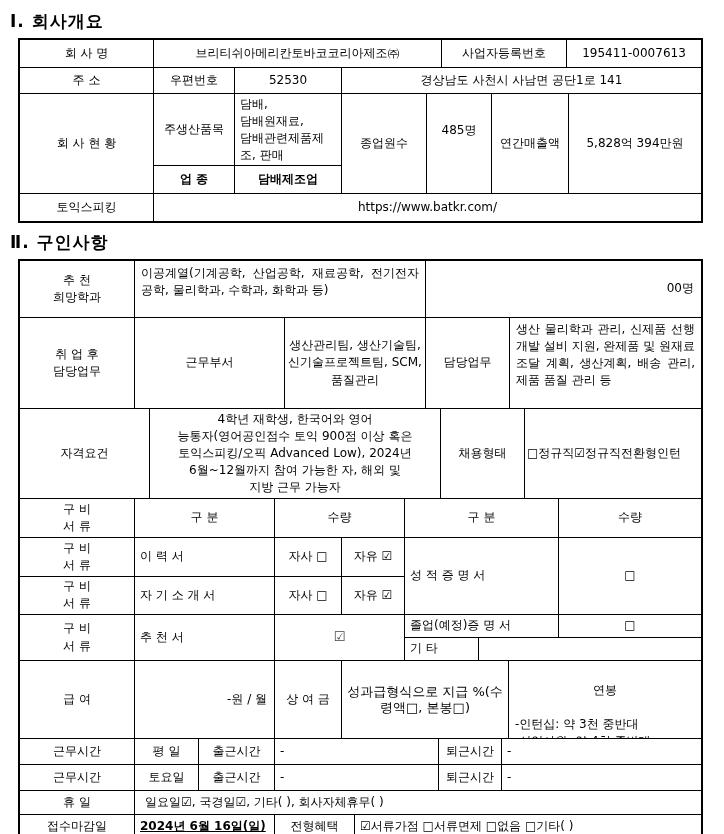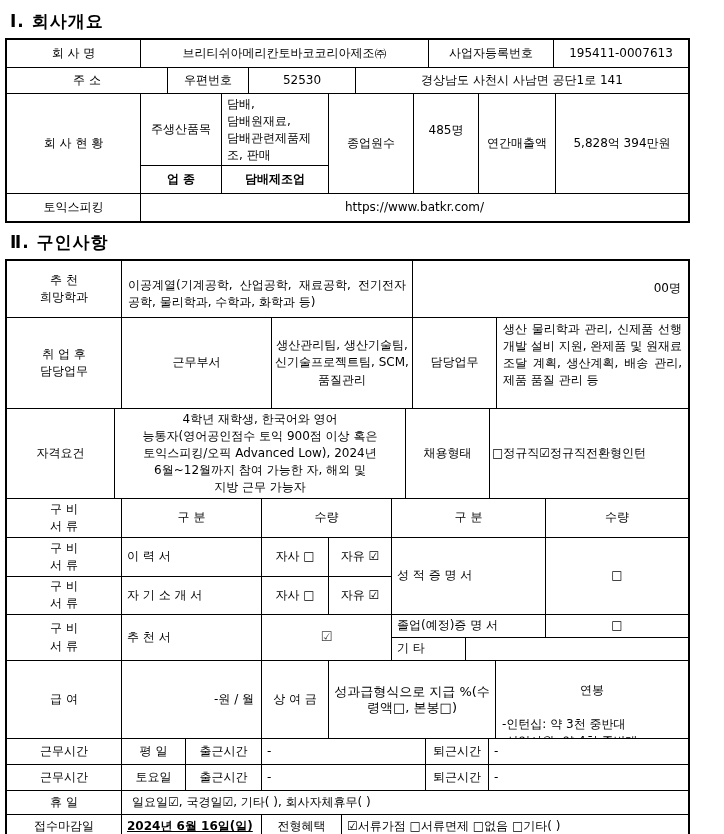"회 사 명" .tbl { margin-left: 5px -> 18px }
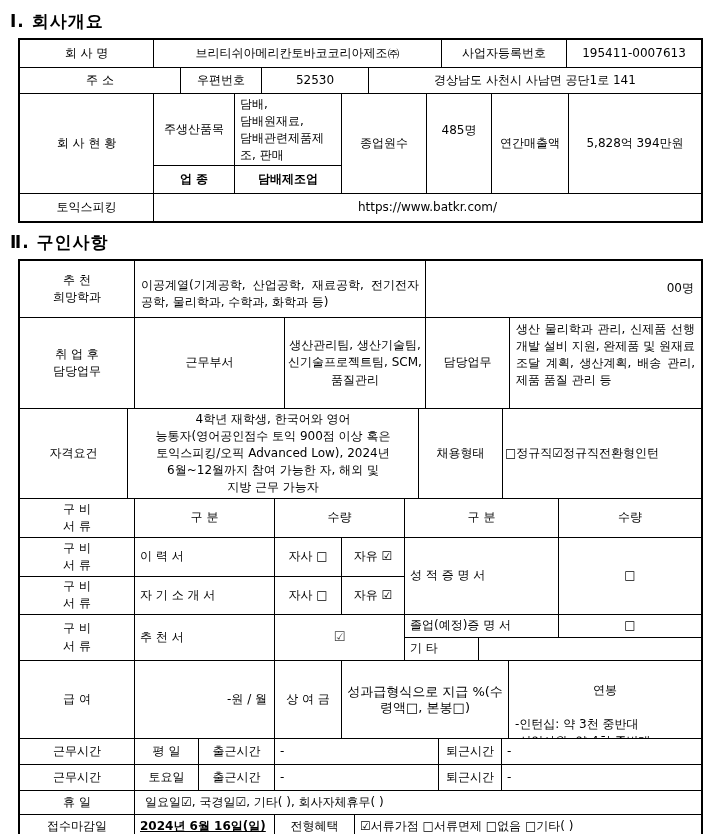"주 소" div.c { width: 161px -> 134px }
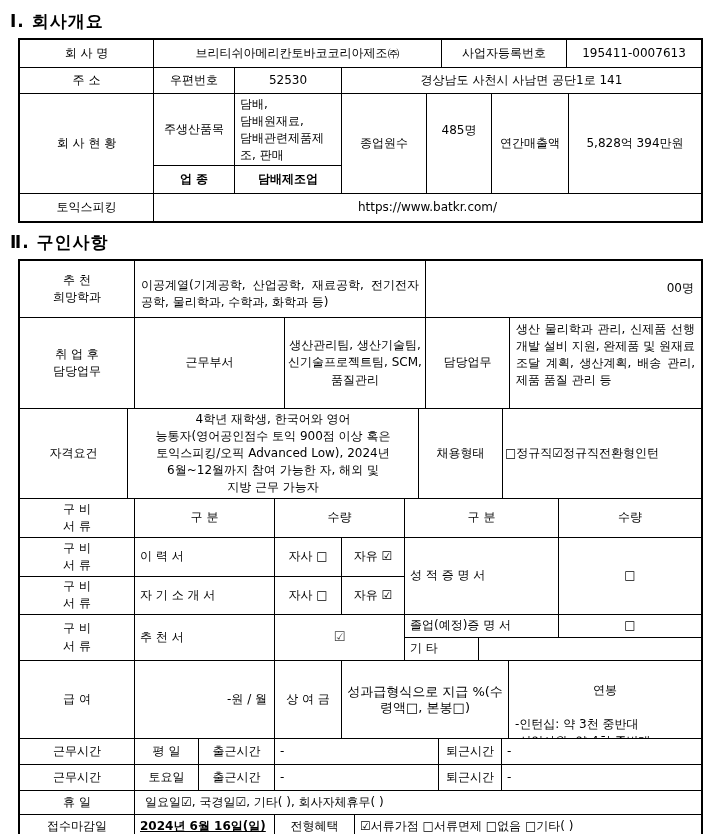"이공계열(기계공학, 산업공학, 재료공학, 전기전자공학, 물리학과," div.c { padding-top: 16px -> 4px }
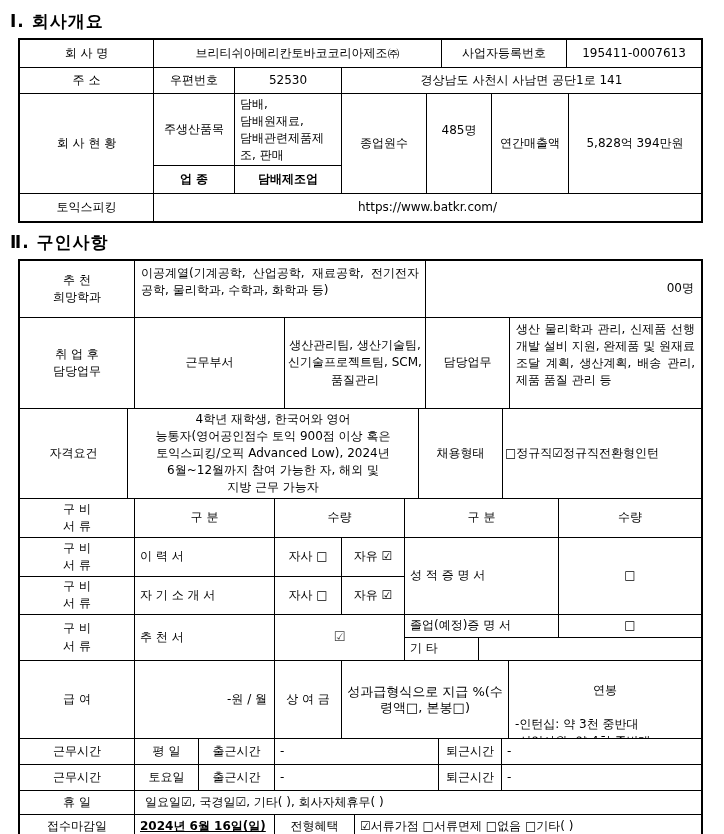"자격요건" div.c { width: 108px -> 130px }
